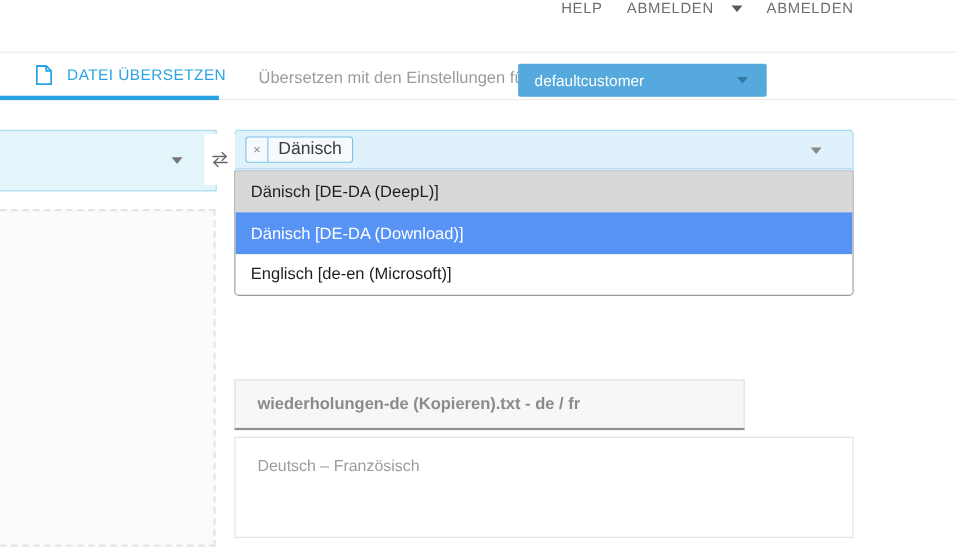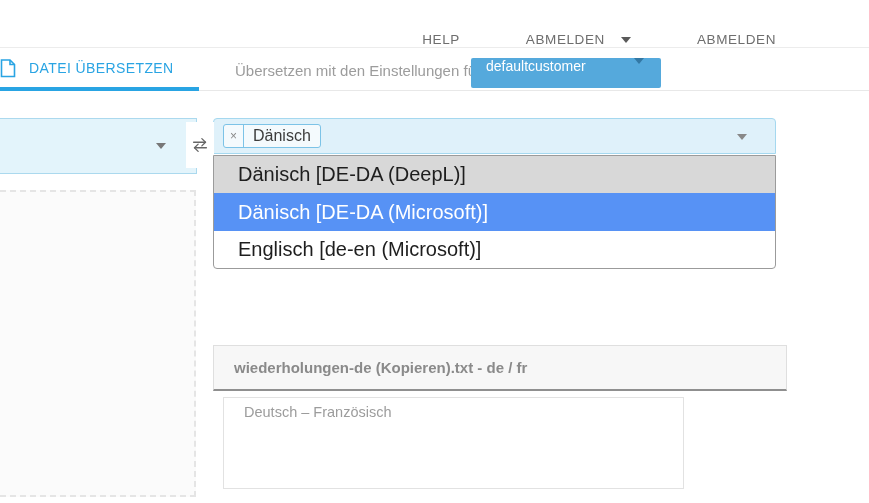"HELP" .topbar { align-items: flex-end -> flex-start; gap: 66px -> 22px }
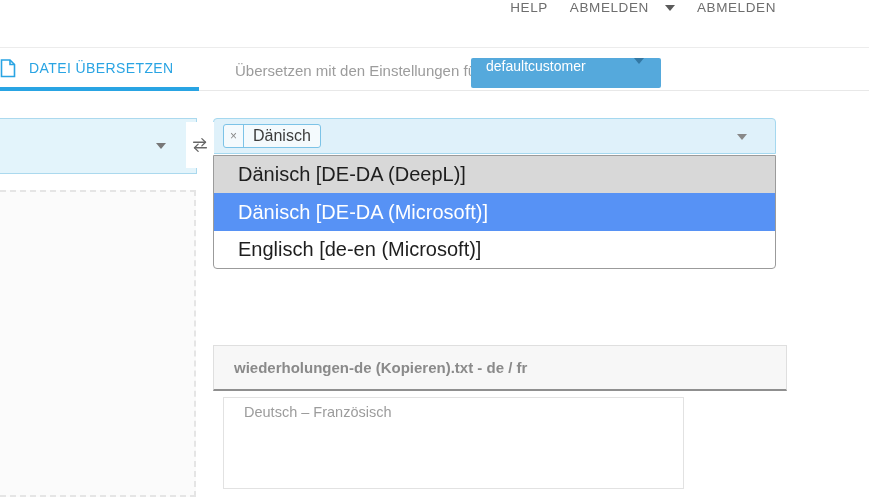"DATEI ÜBERSETZEN" .tab { padding-left: none -> 32px }
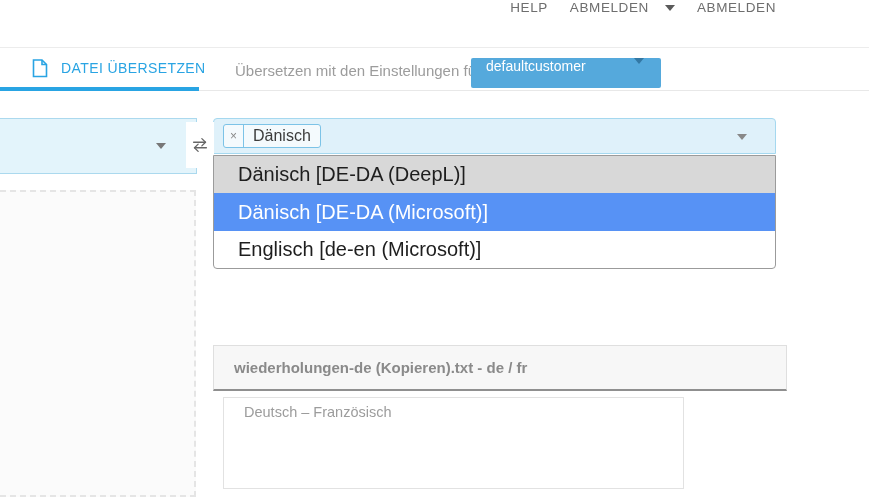"defaultcustomer" .customer-btn { align-items: flex-start -> center; width: 190px -> 226px }
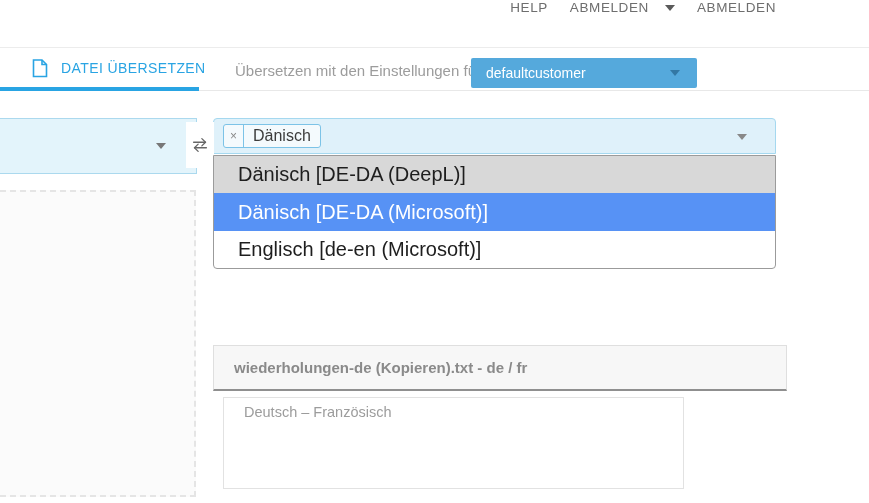"Dänisch [DE-DA (DeepL)]" .dd-item { font-size: 20px -> 15px; padding-left: 24px -> 14px }
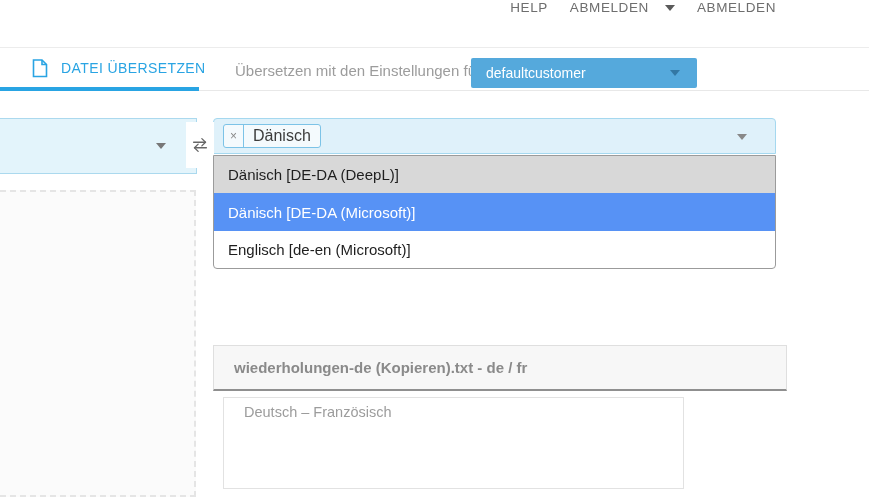"Dänisch [DE-DA (Microsoft)]" li.dd-item { text: Microsoft -> Download }
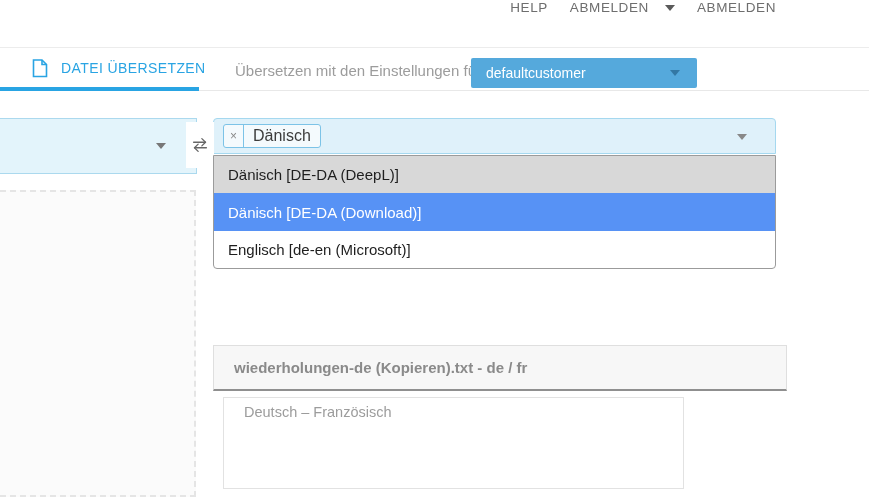"wiederholungen-de (Kopieren).txt - de /" .filebar { width: 574px -> 464px }
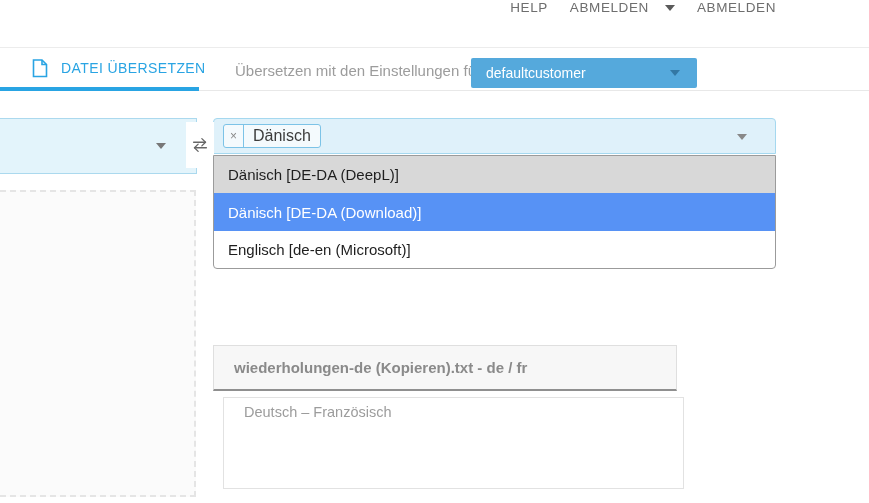"Deutsch – Französisch" .infopanel { left: 223px -> 213px; padding: 4px 20px -> 16px 20px; width: 461px -> 563px }
